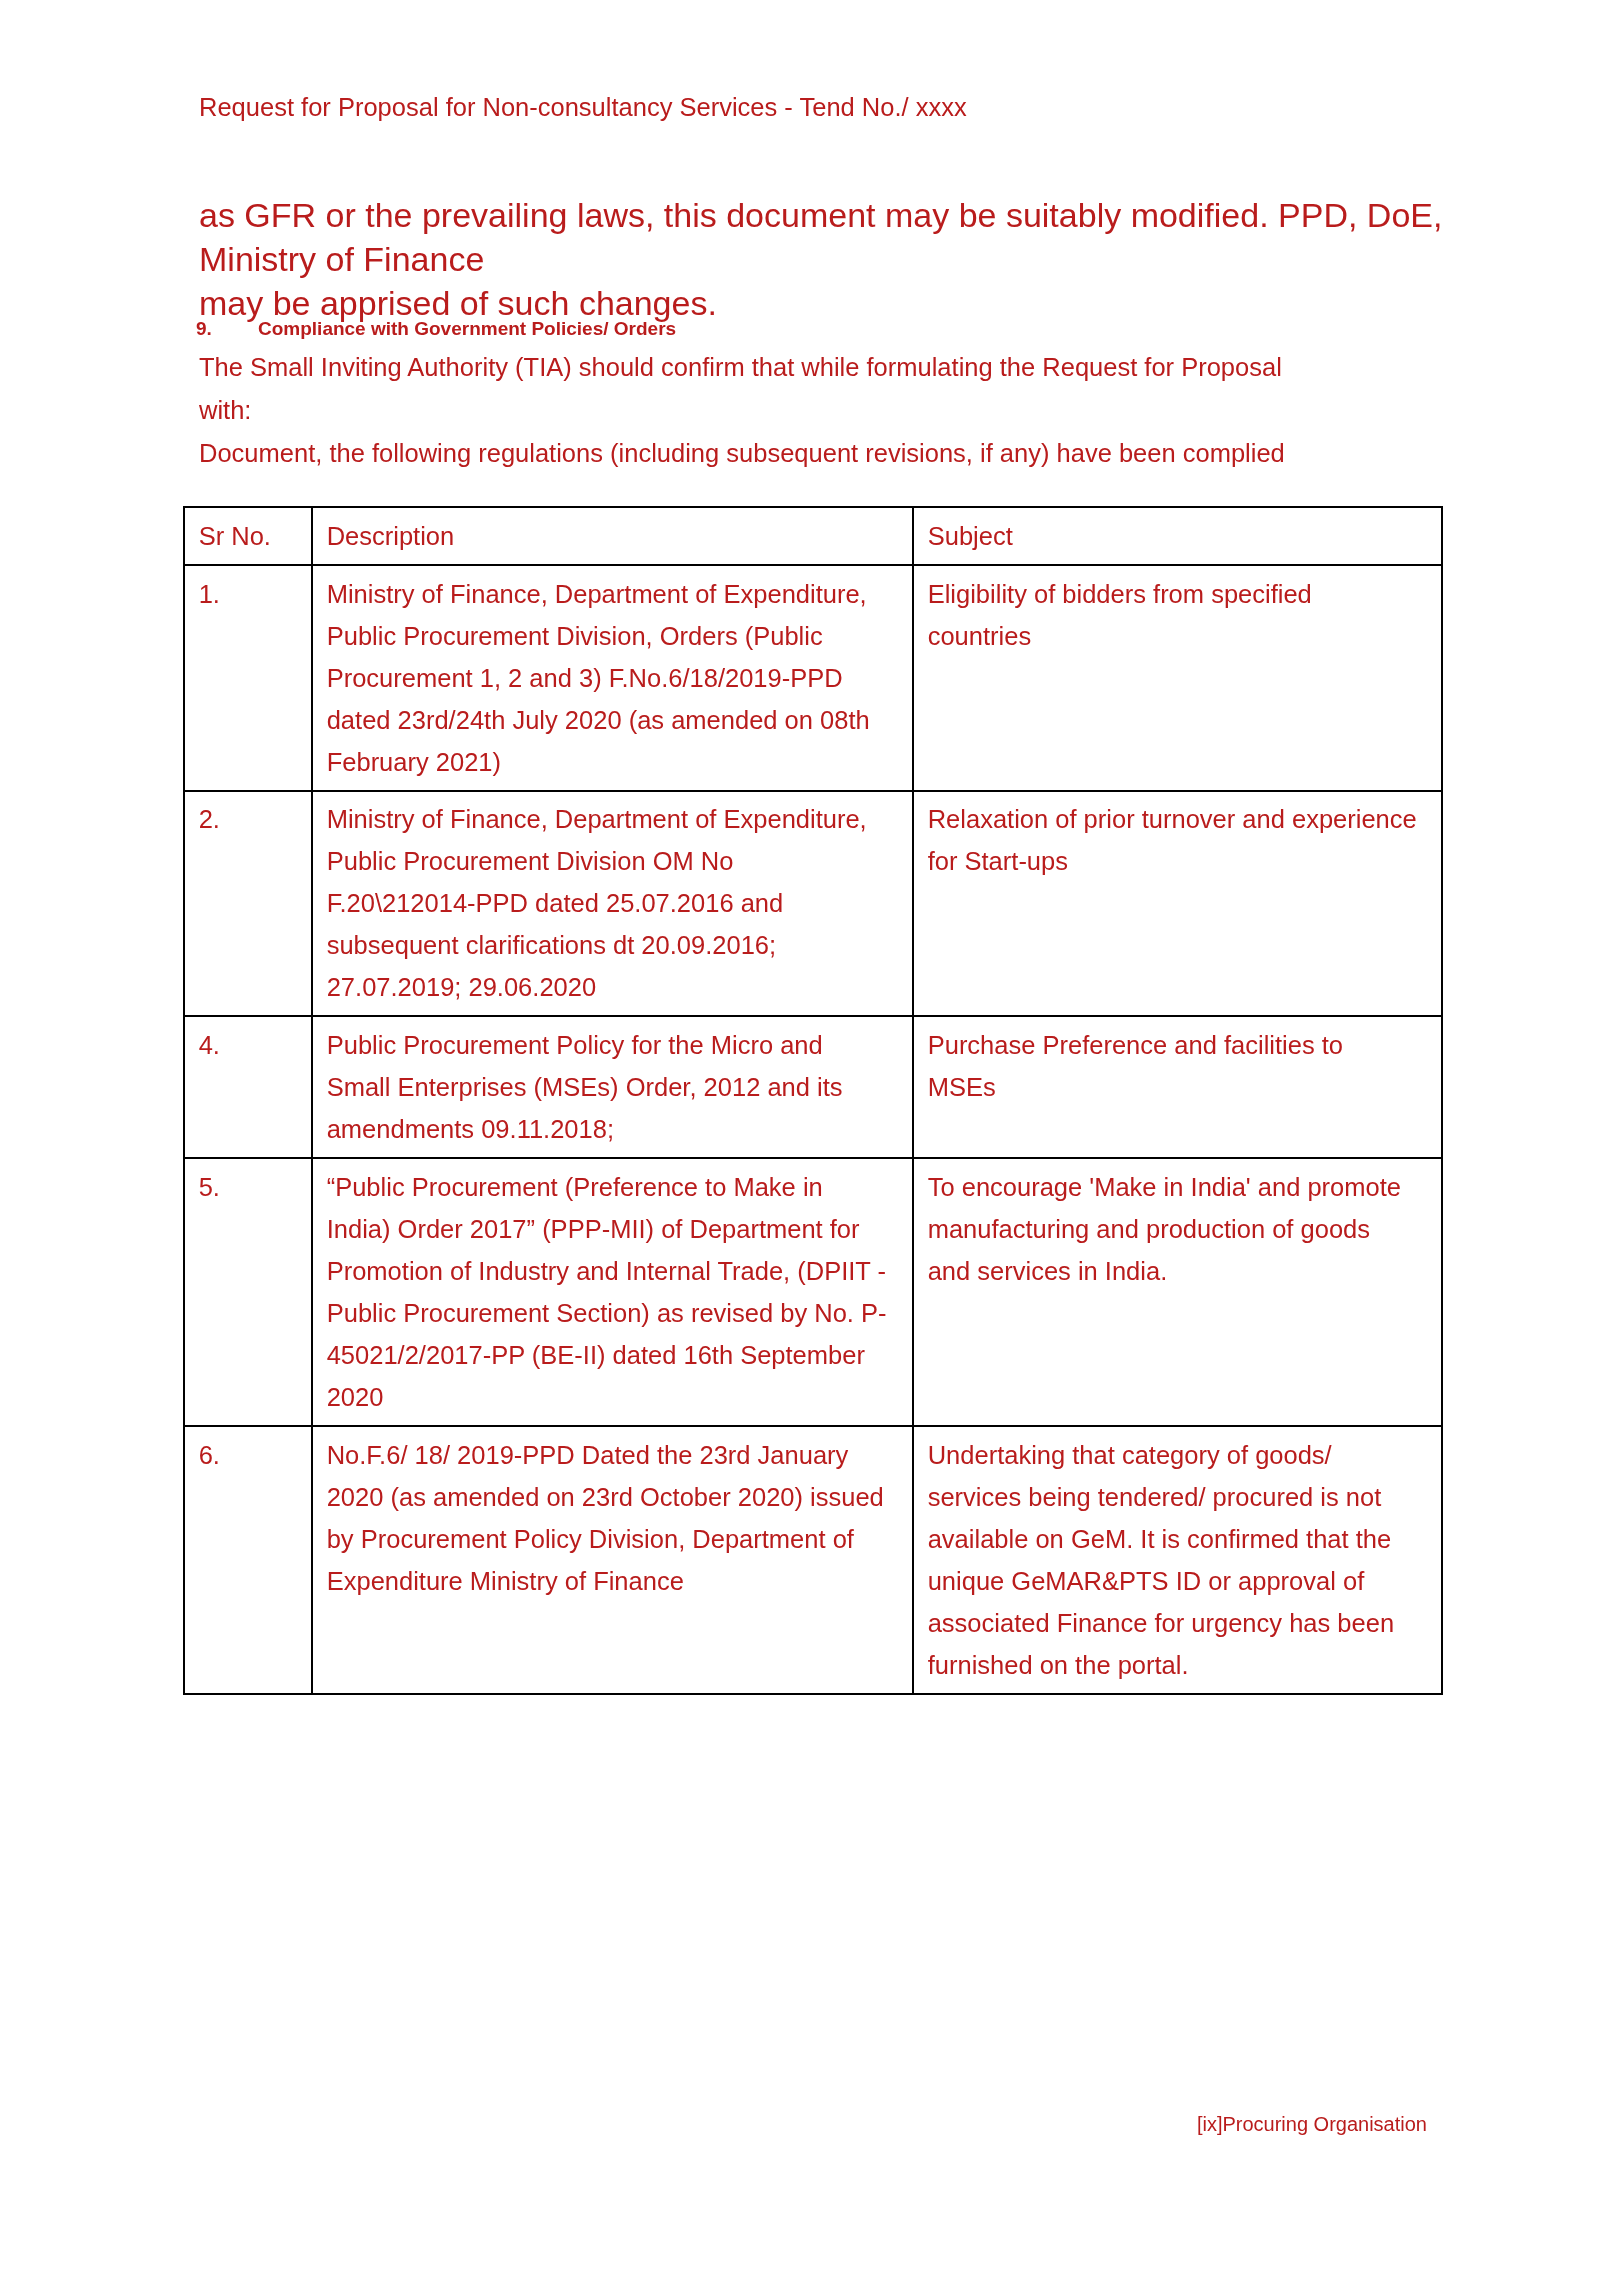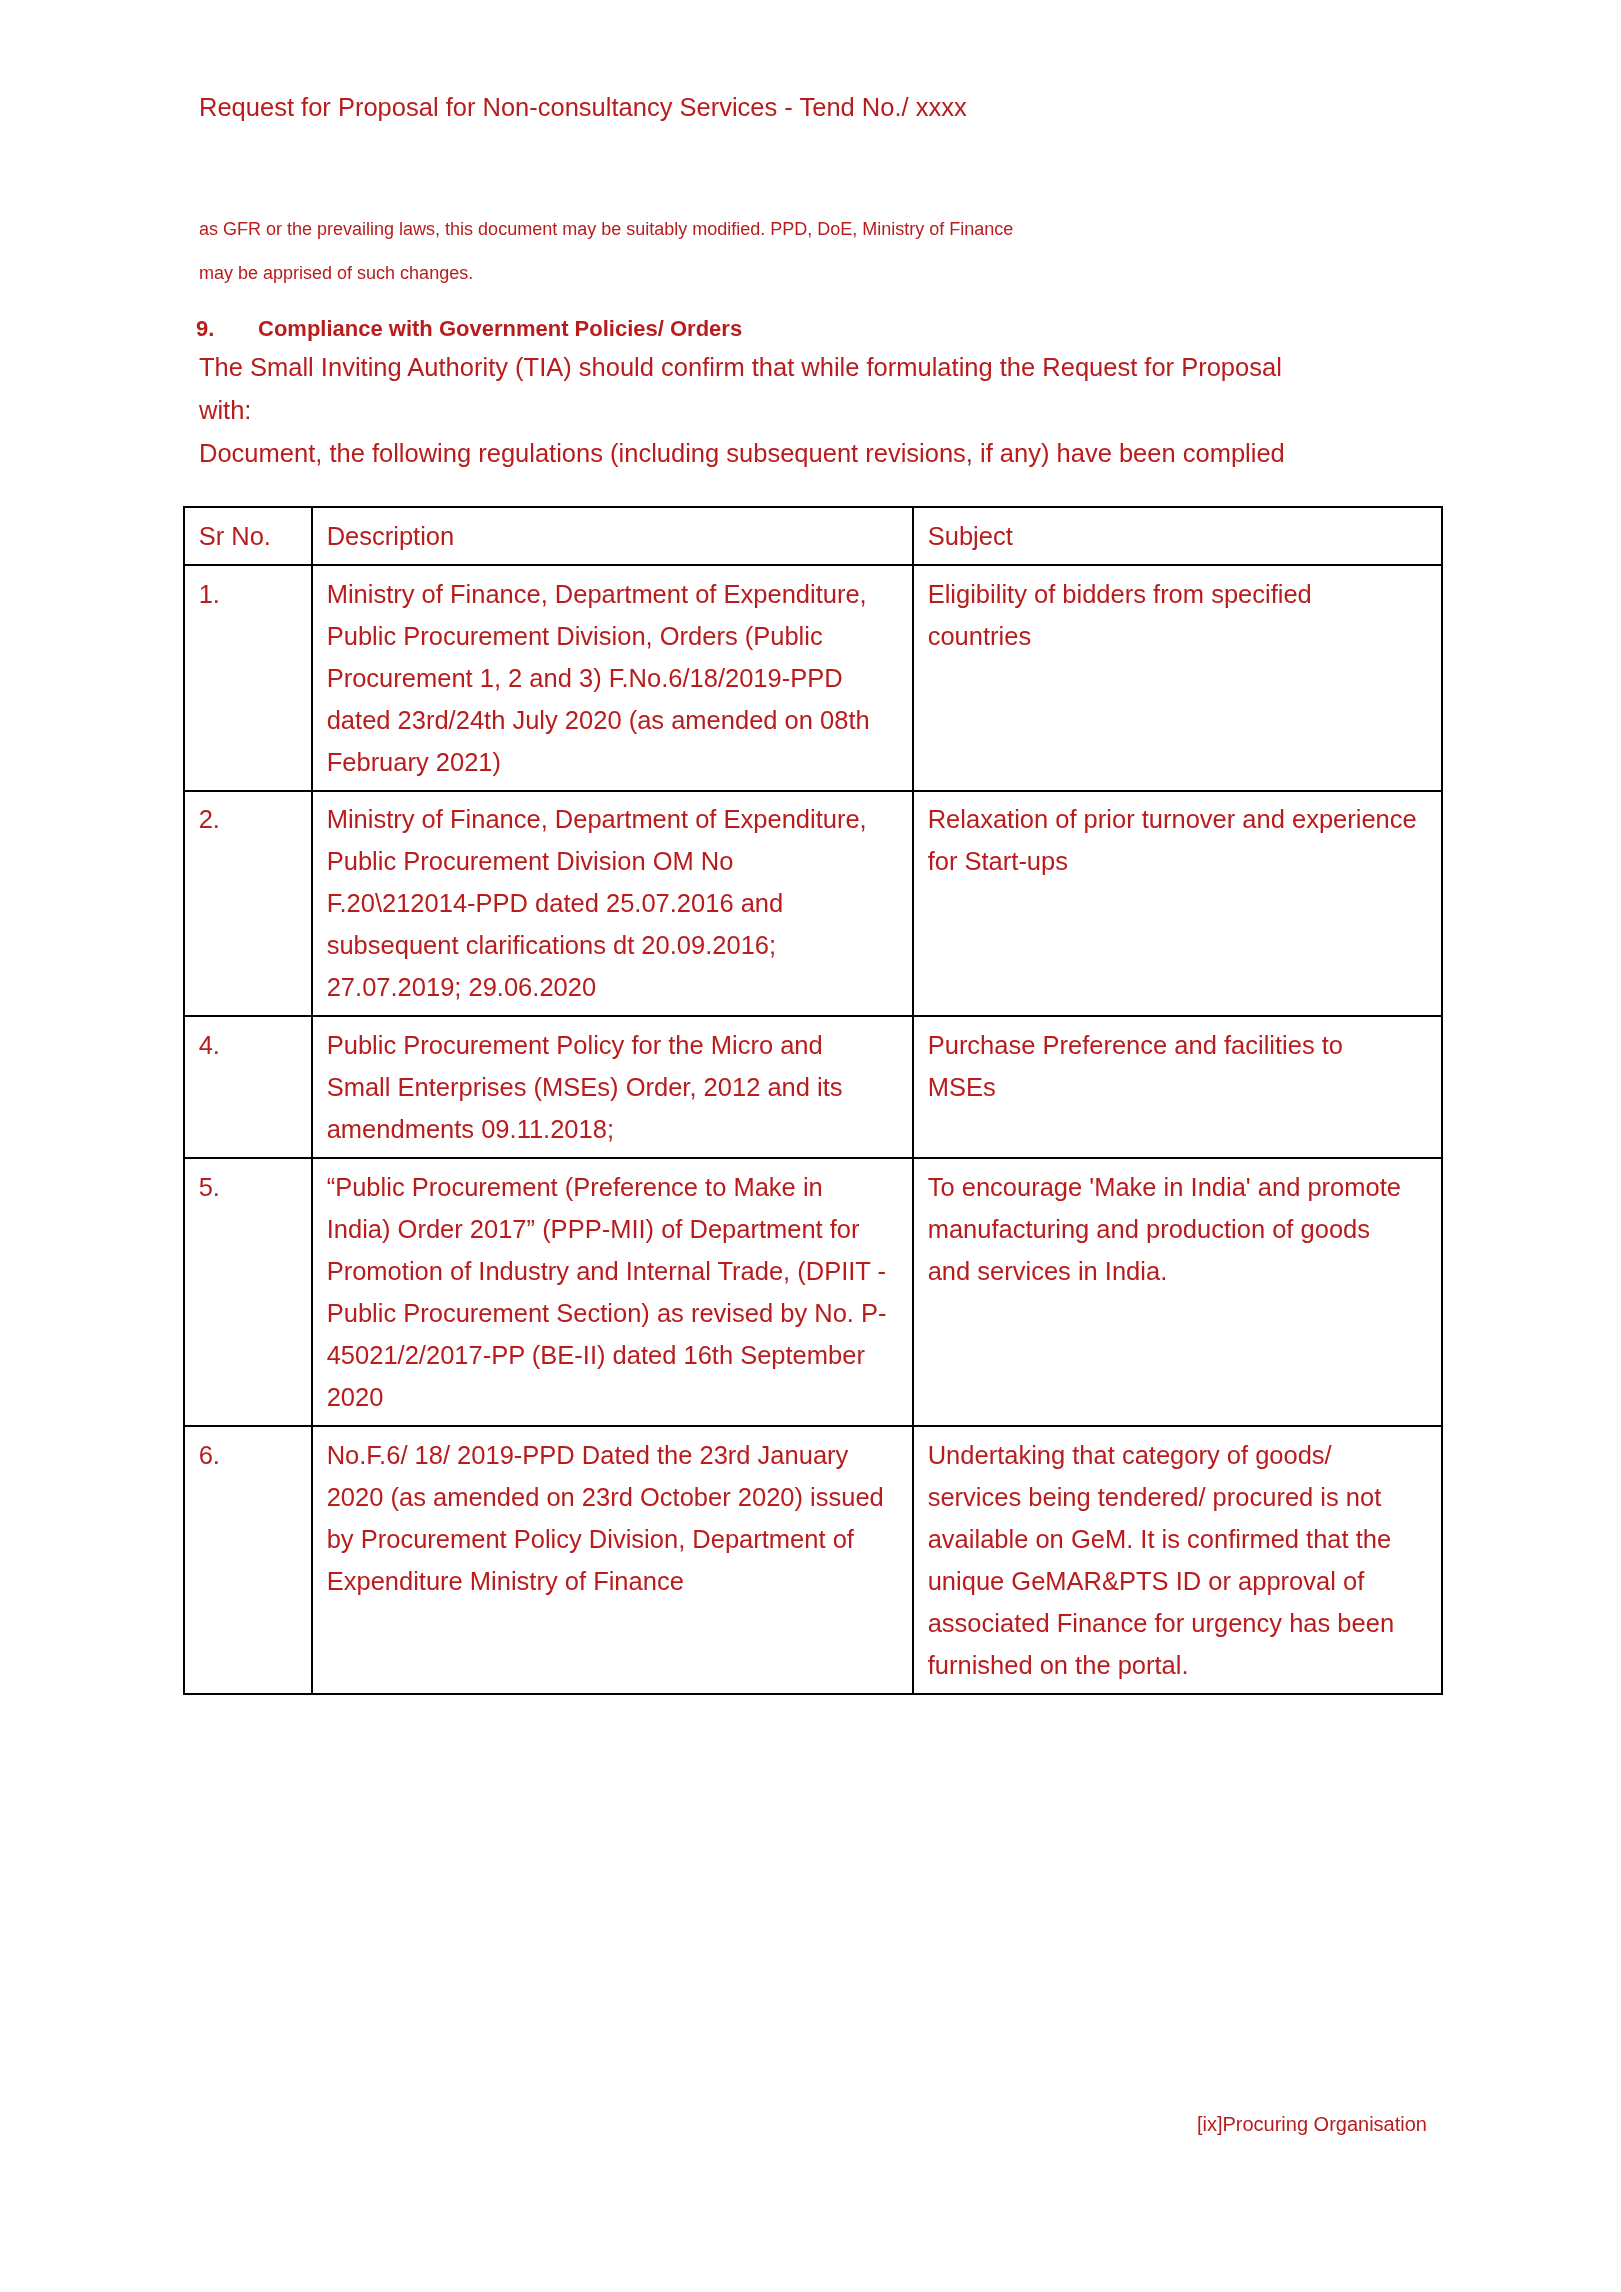"as GFR or the prevailing" .intro-para { font-size: 18px -> 34px; top: 207px -> 193px }
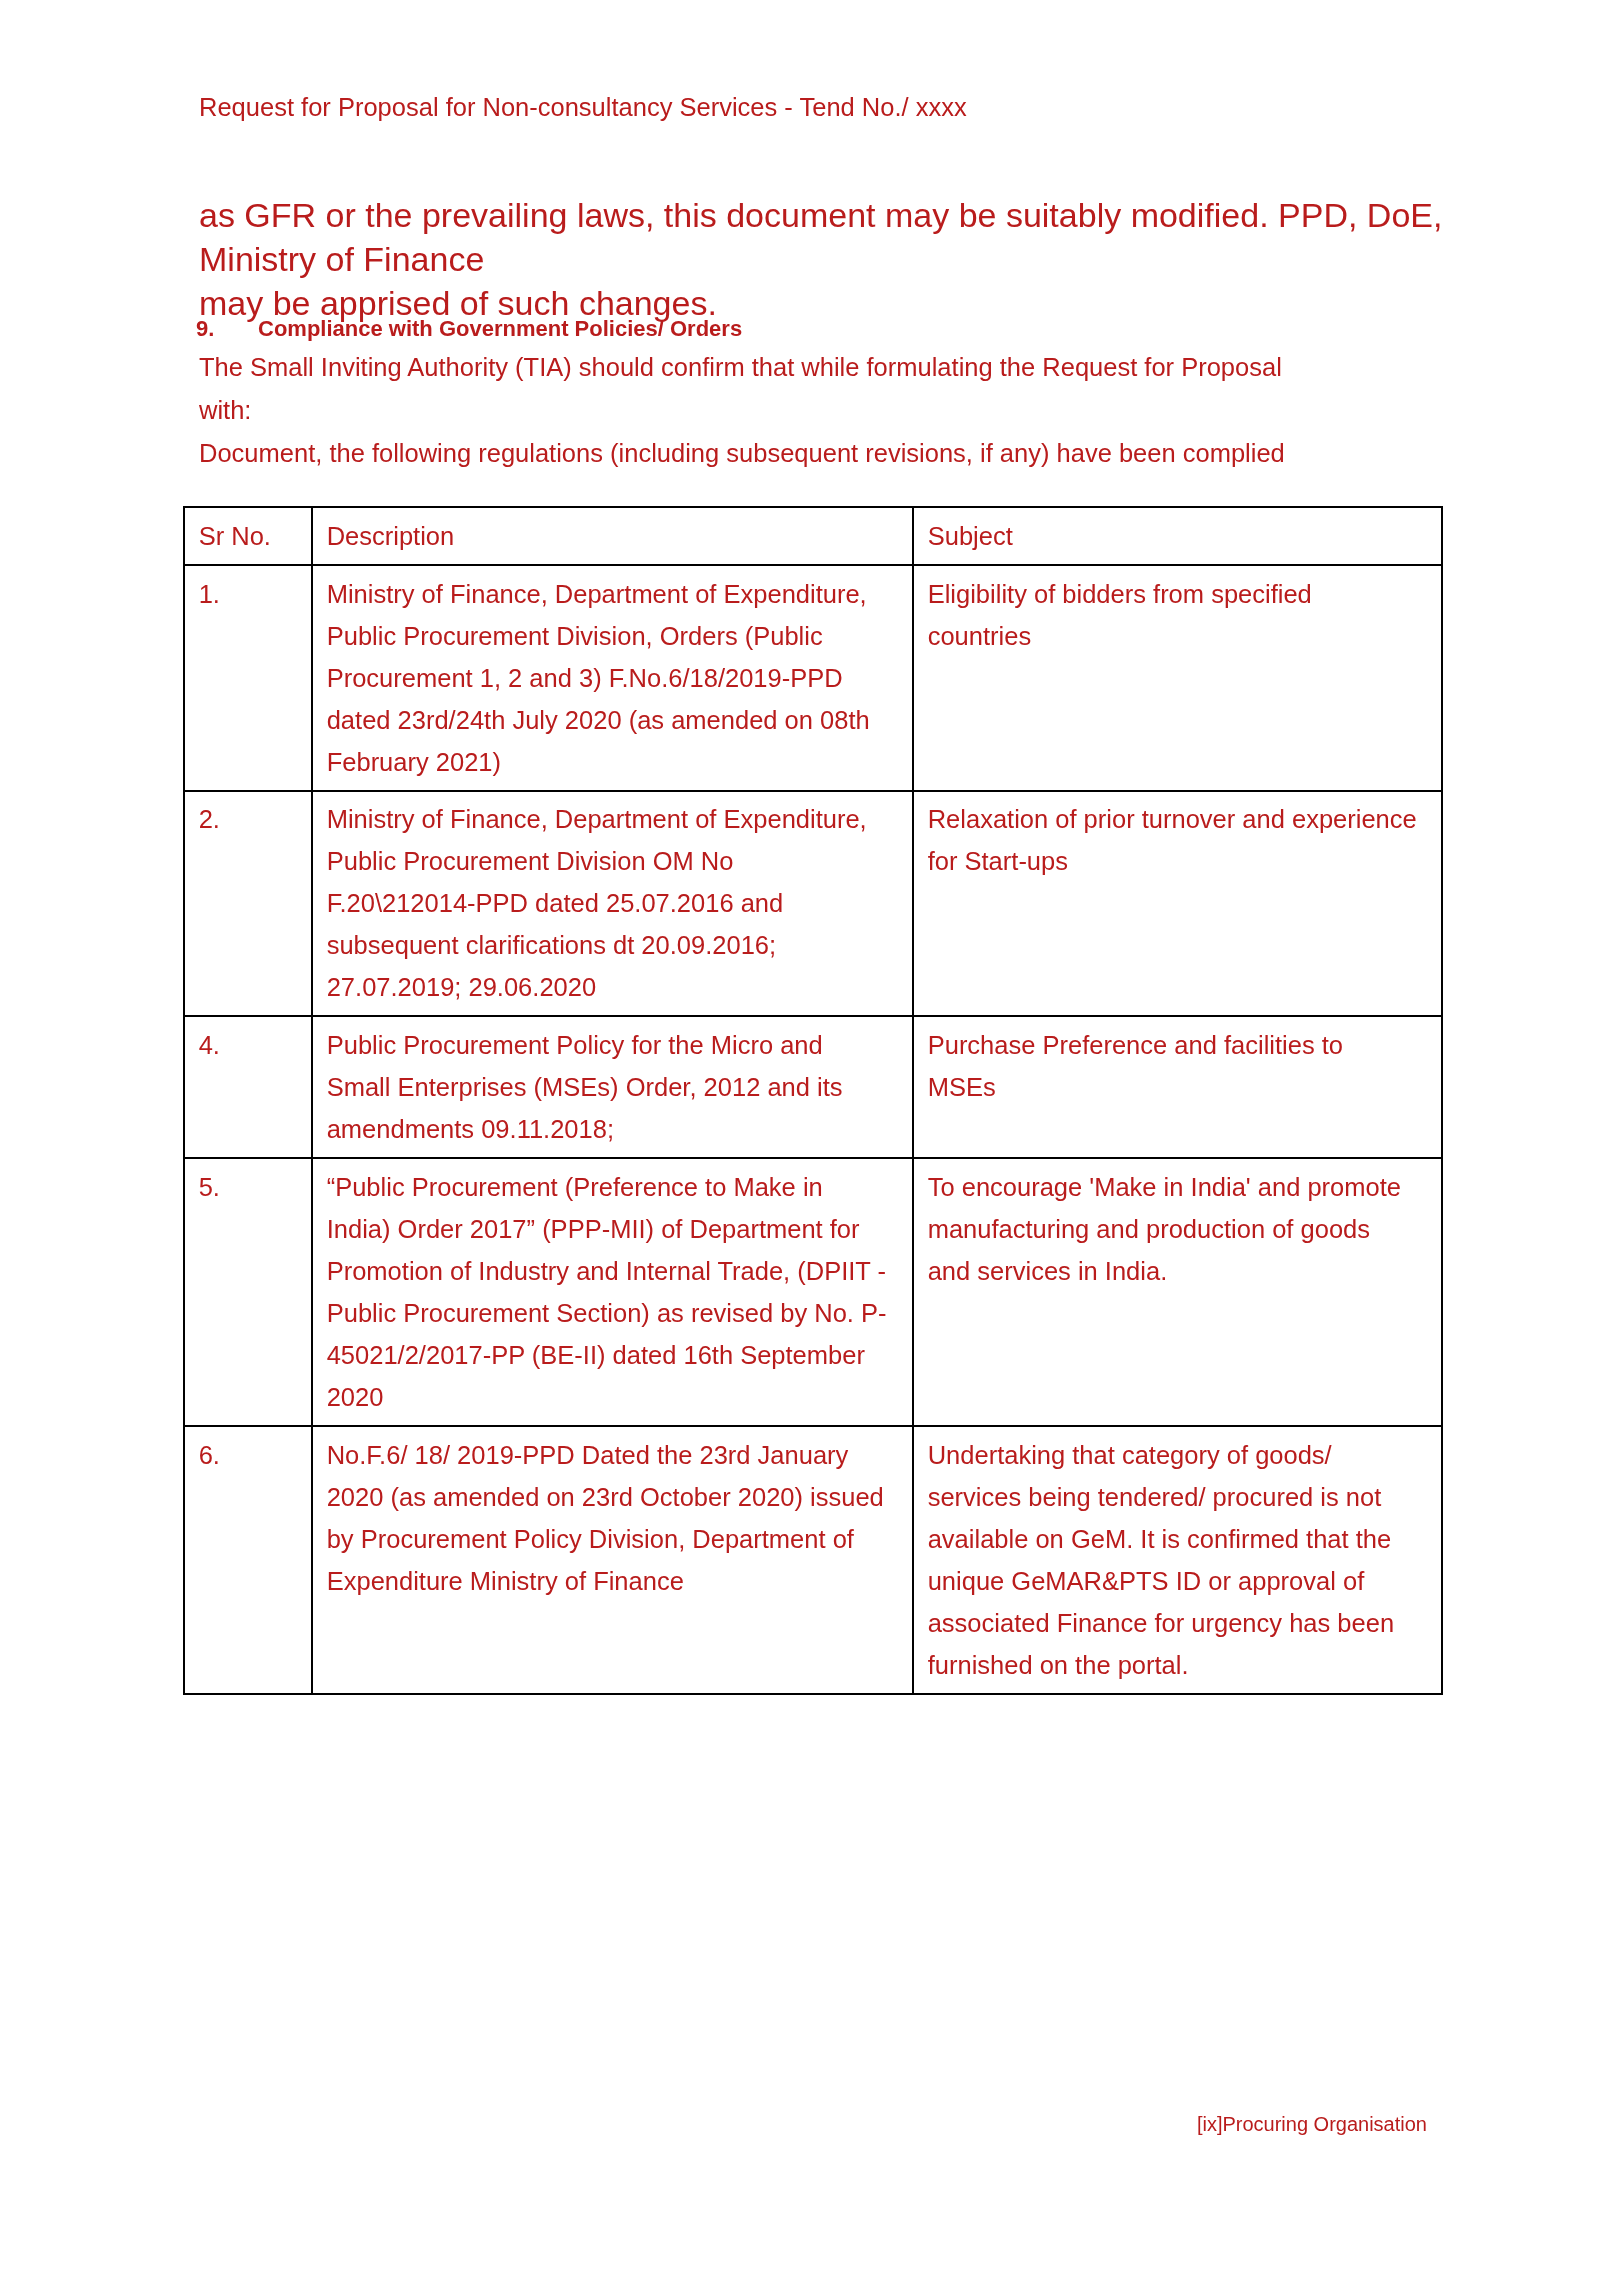"9. Compliance with Government Policies/" .section-heading { font-size: 22px -> 19px }
